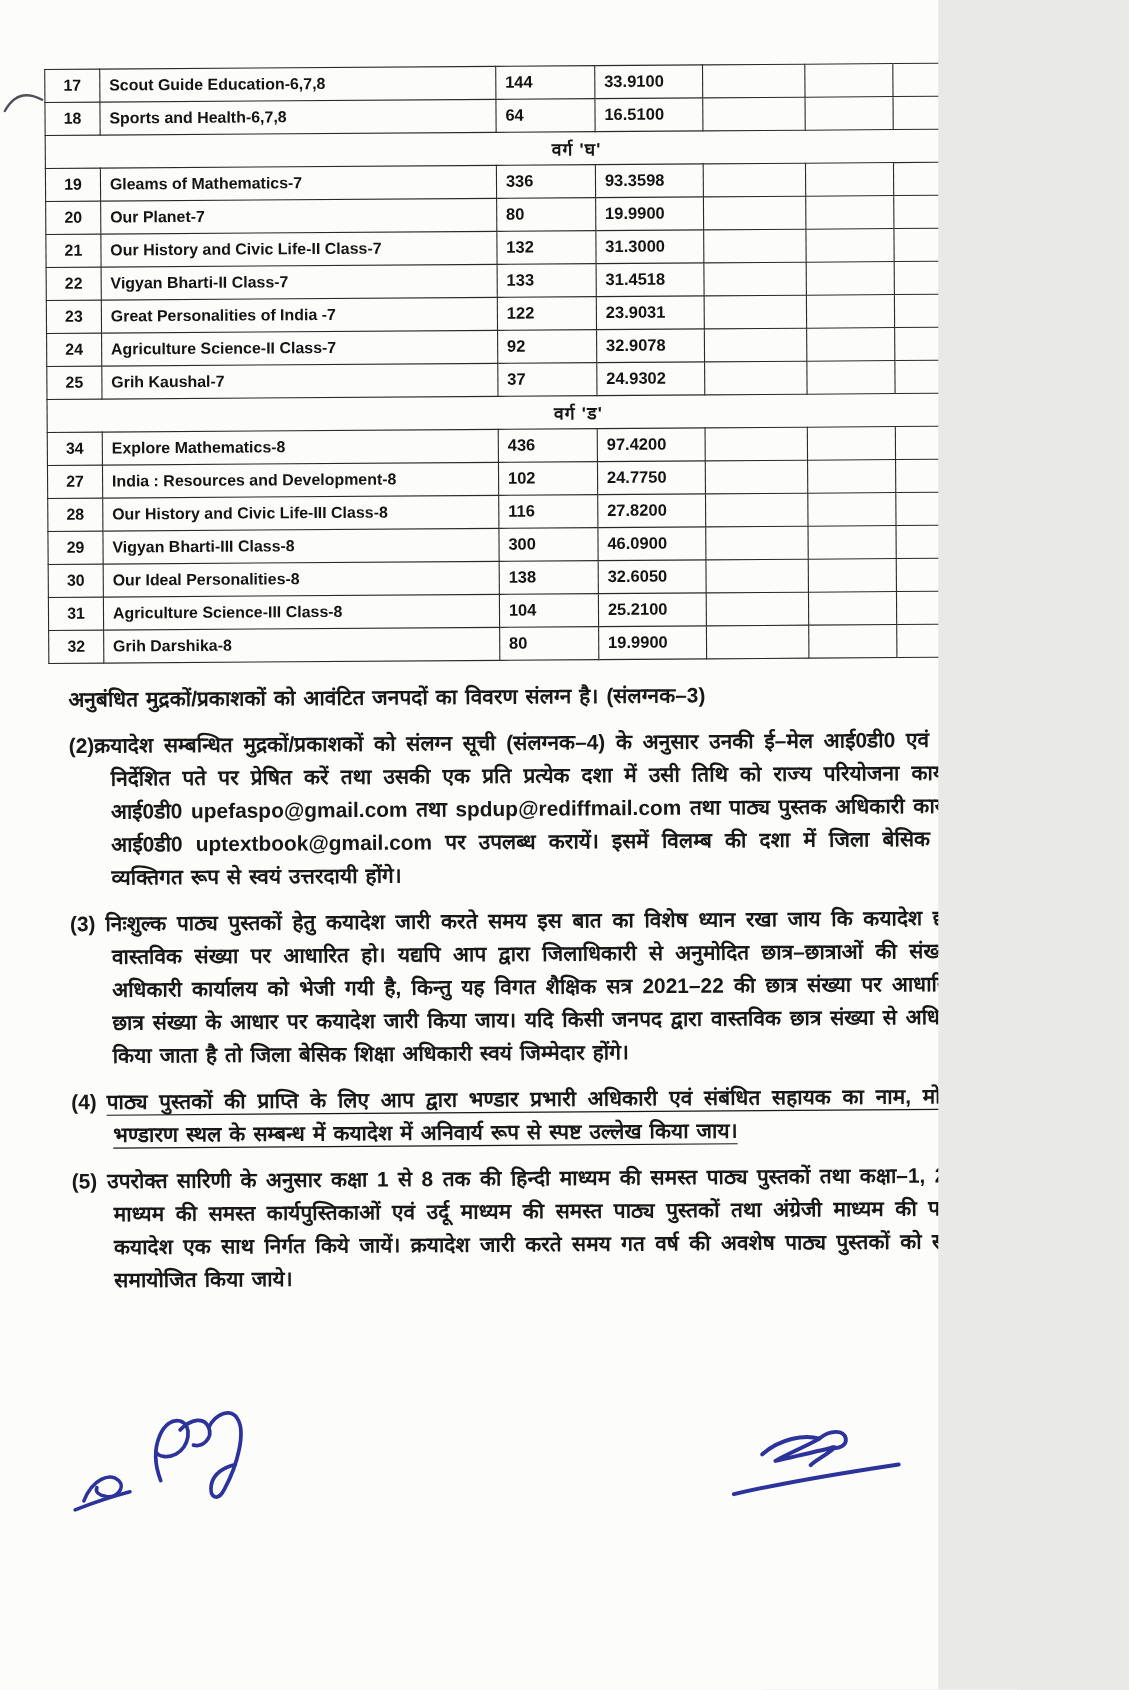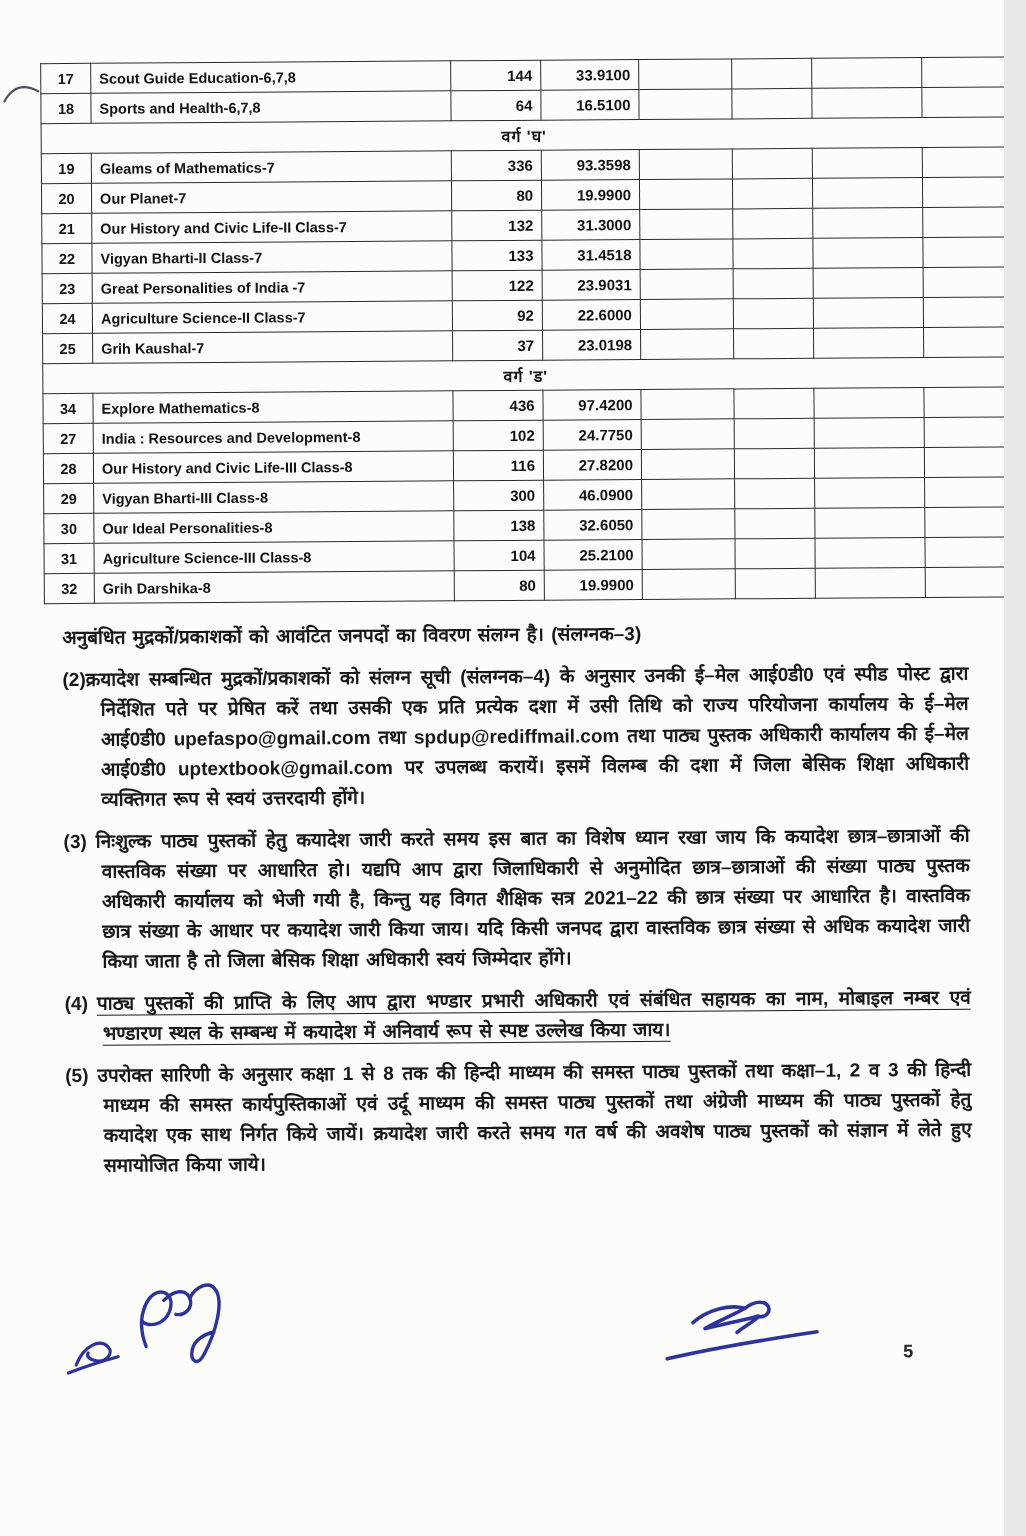"17" .page { width: 1004px -> 853px }
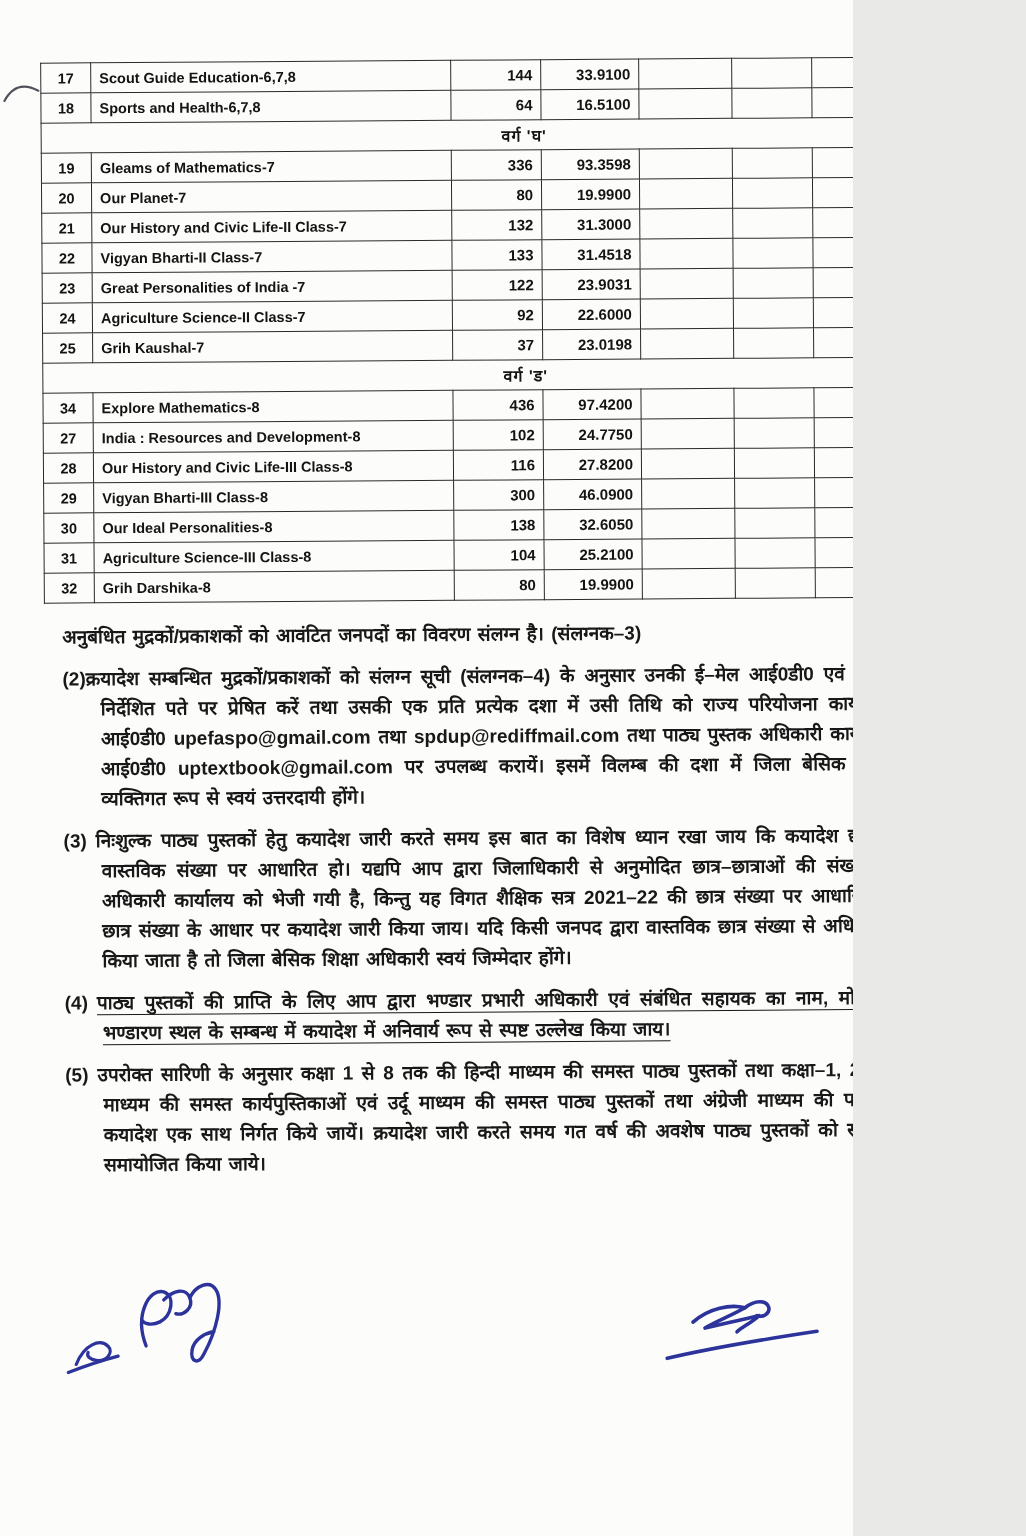"144" td.c-pages { text-align: right -> left }
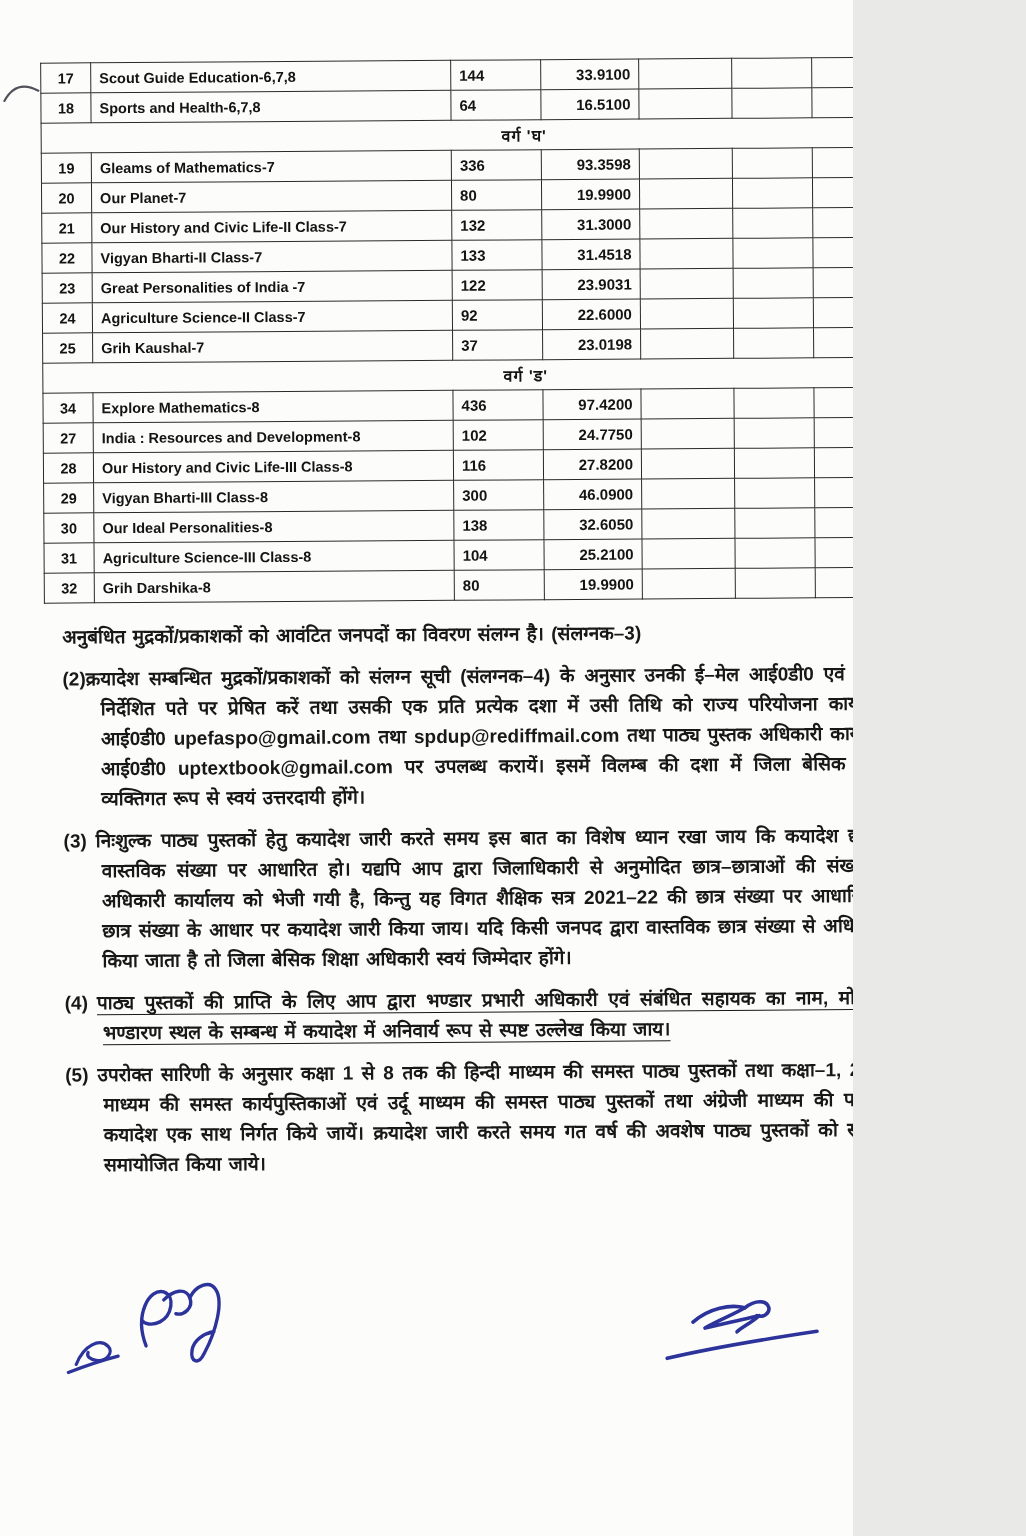"33.9100" td.c-price { text-align: right -> left }
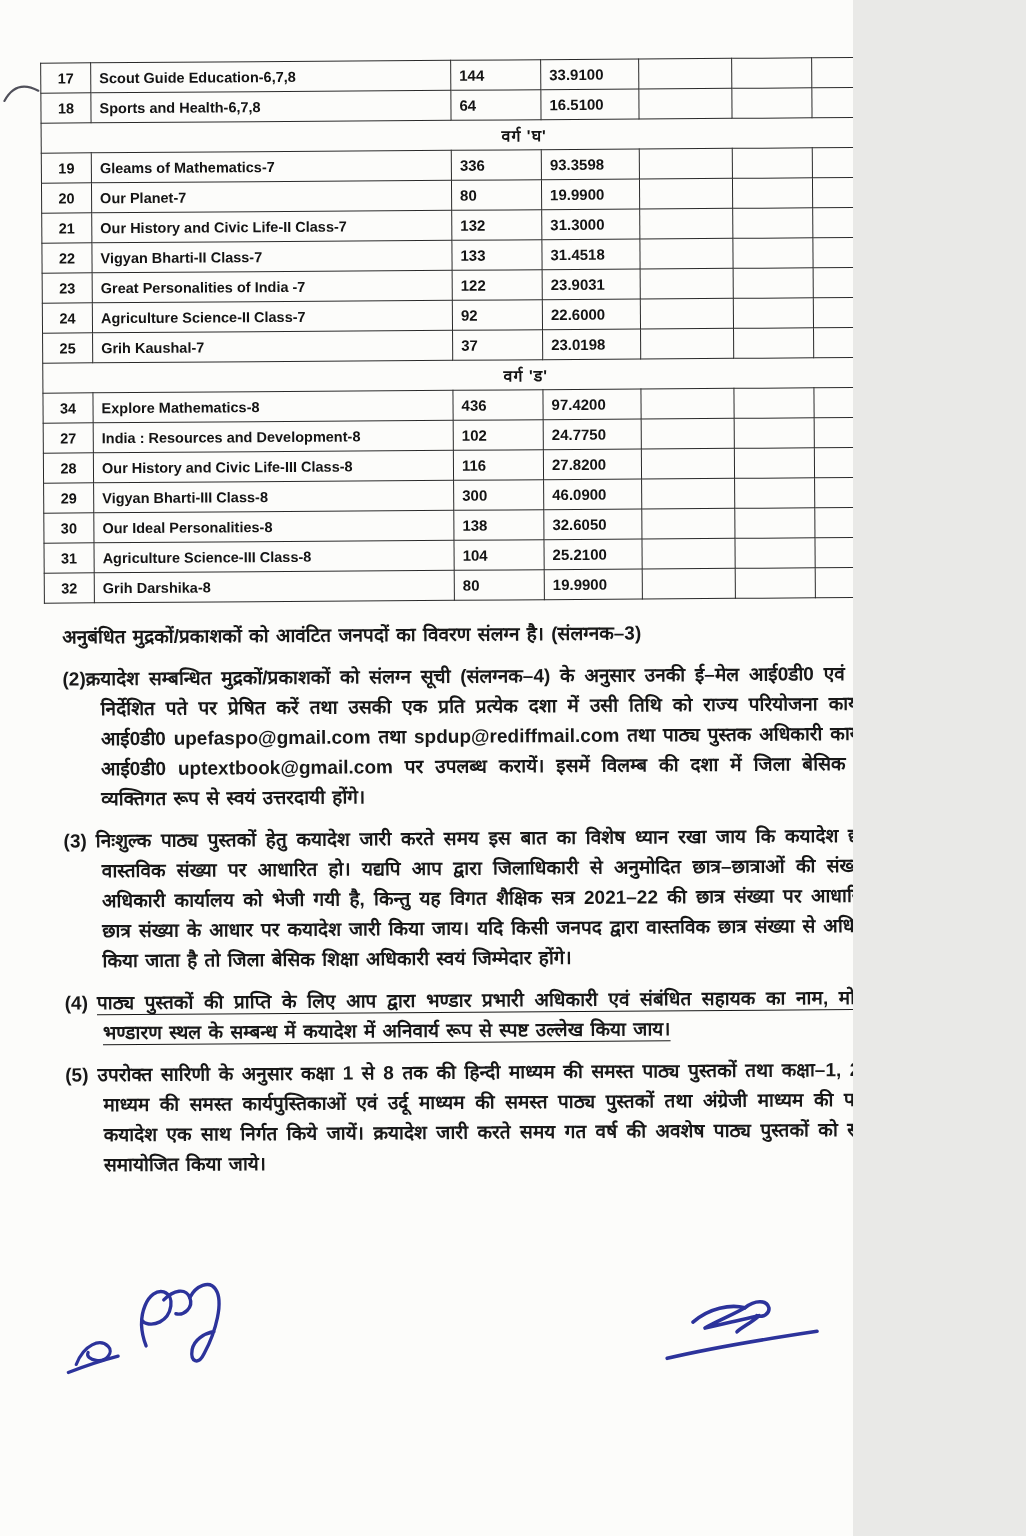"22.6000" td.c-price { text: 22.6000 -> 32.9078 }
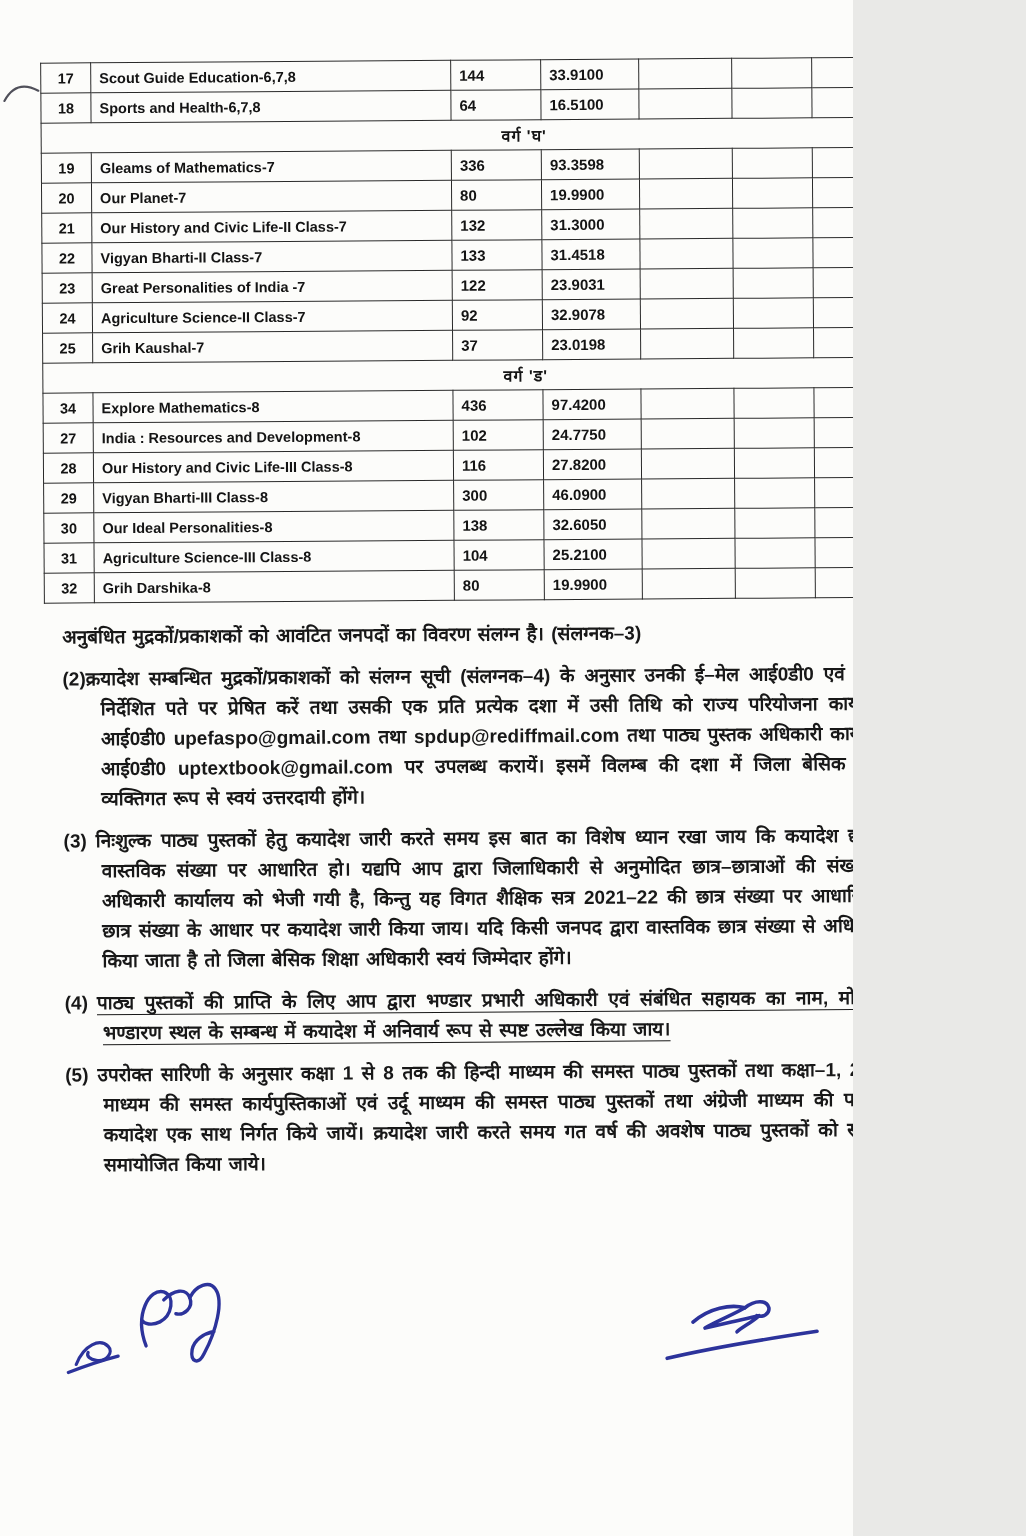"23.0198" td.c-price { text: 23.0198 -> 24.9302 }
